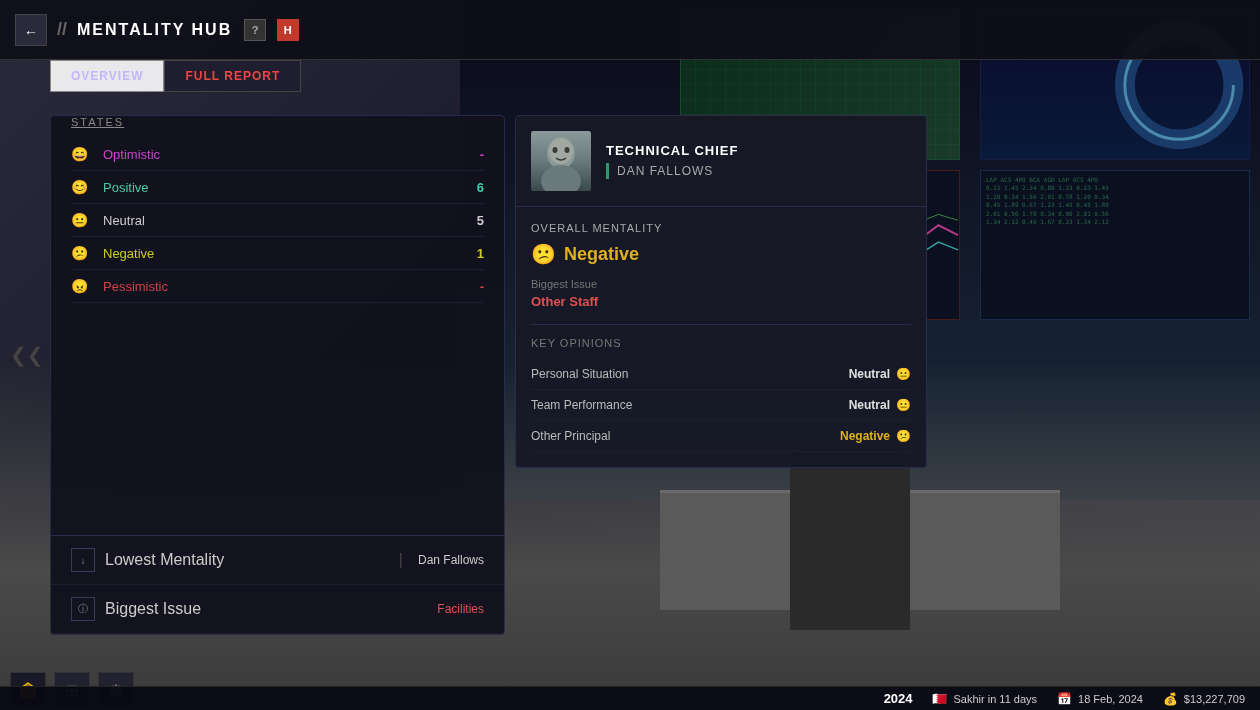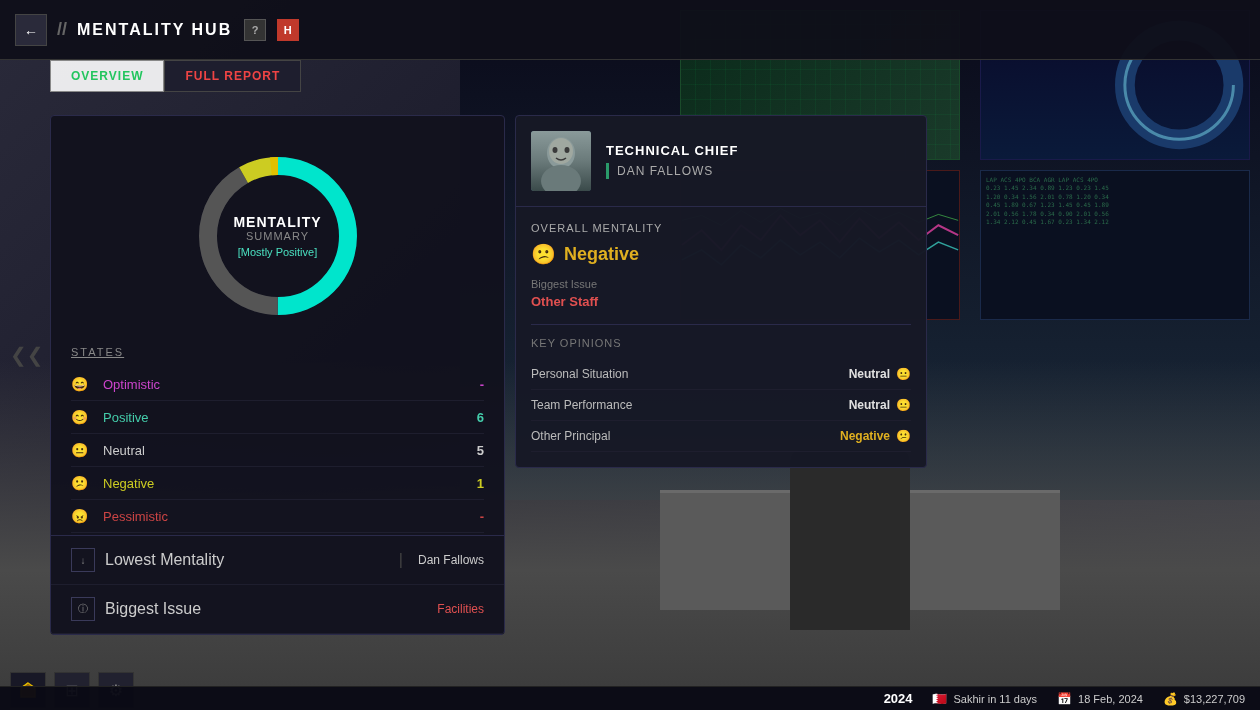"OVERVIEW" .tab-active { color: #22c55e -> #c4b5fd }
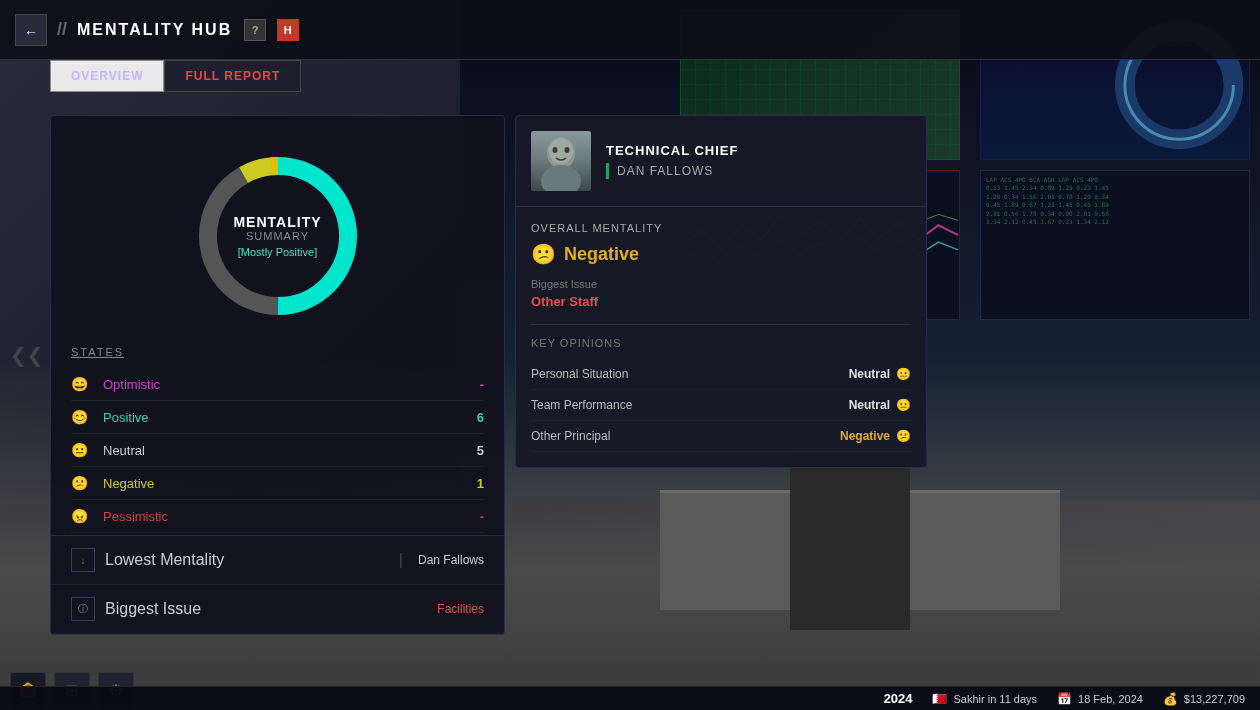"MENTALITY" div.chart-area { html: <div> <div> <svg> <circle></circle> <circle></circle> <circle></circle> <circle></circle> <circle></circle> </svg> <div> <div>MENTALITY</div> <div>SUMMARY</div> <div>[Mostly Positive]</div> </div> </div> </div> -> none }
